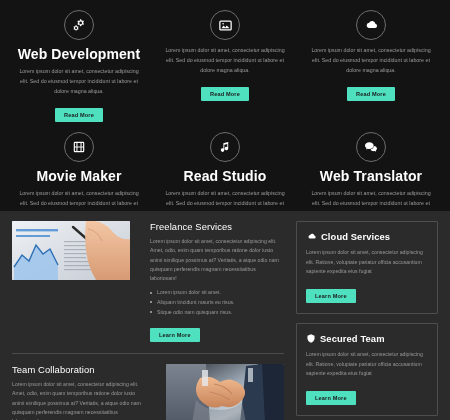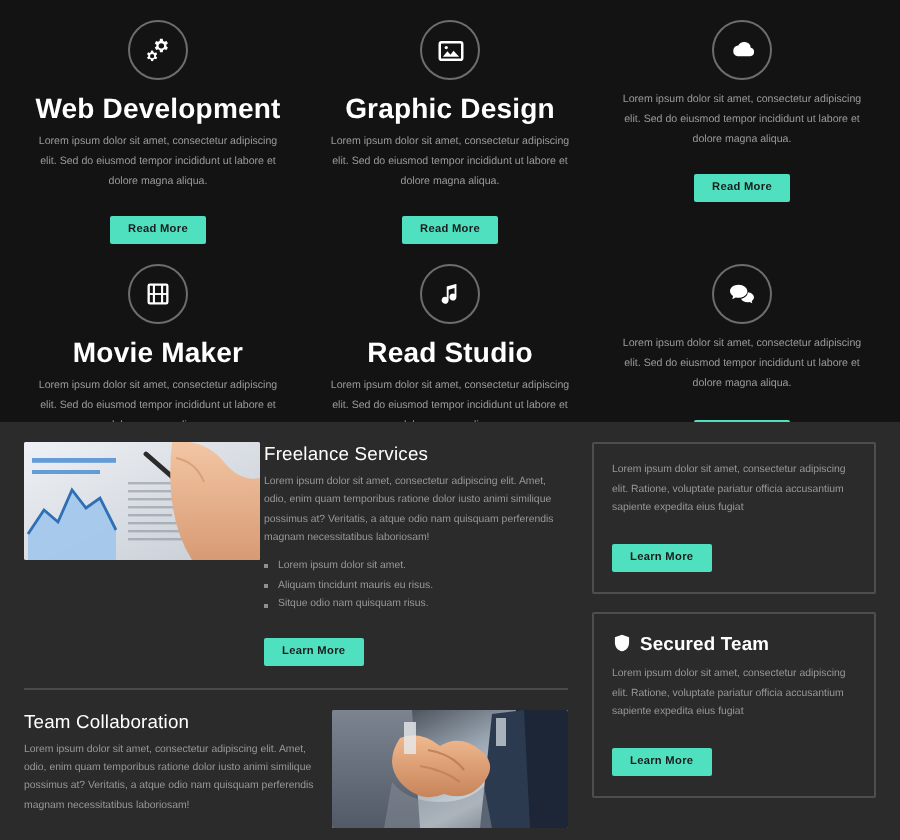"Graphic Design" div.svc-title { html: <div>Graphic Design</div> -> none }
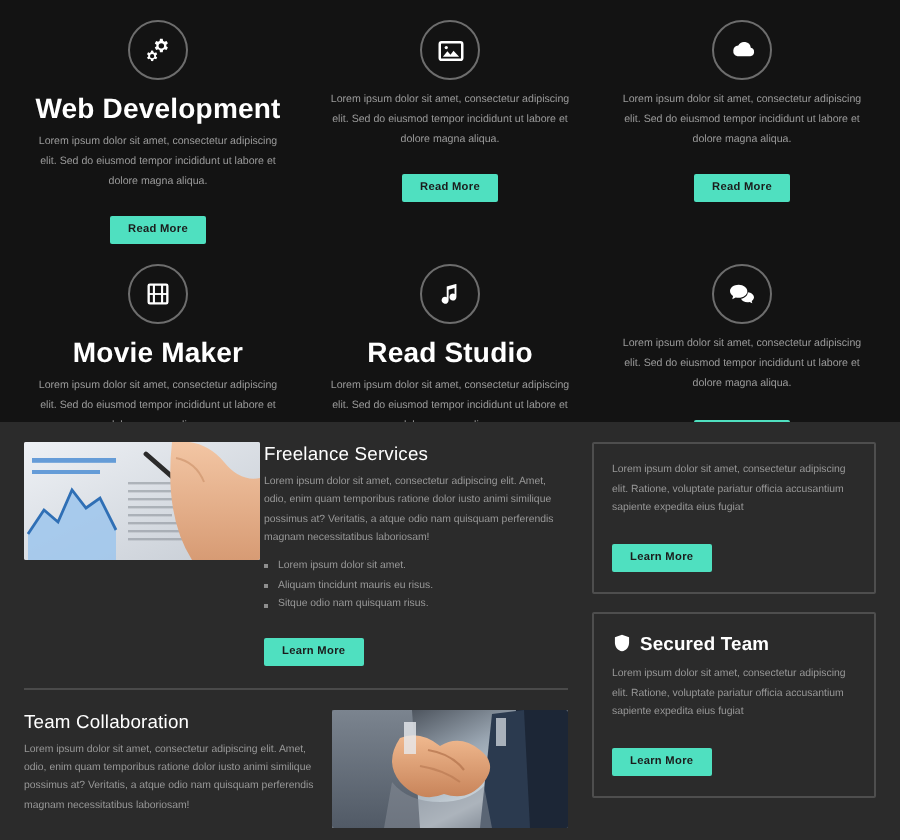"Web Translator" div.svc-title { html: none -> <div>Web Translator</div> }
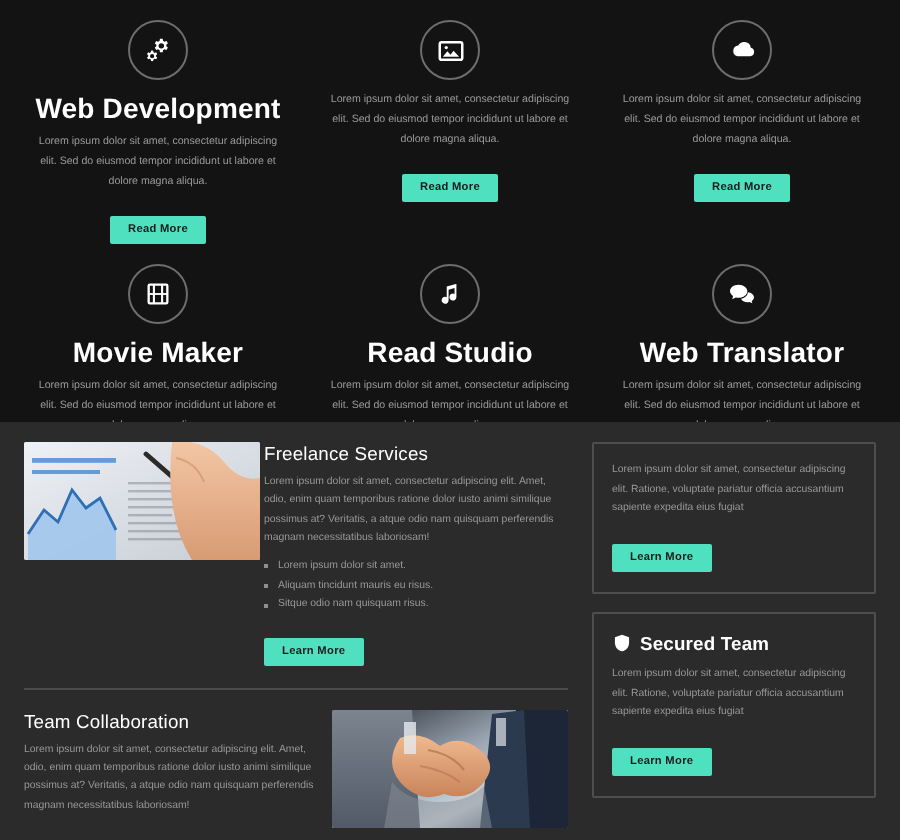"Freelance Services" .feat { gap: 2px -> 20px }
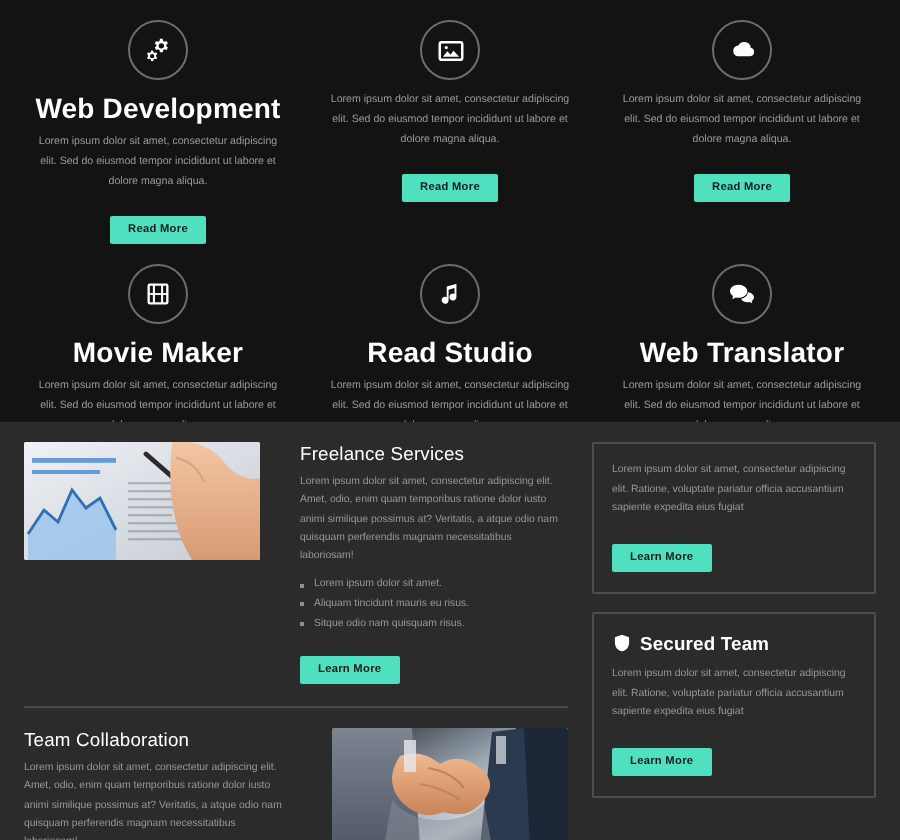"Cloud Services" div.panel-head { html: none -> <div> <span> <svg> <path></path> </svg> </span> <span>Cloud Services</span> </div> }
